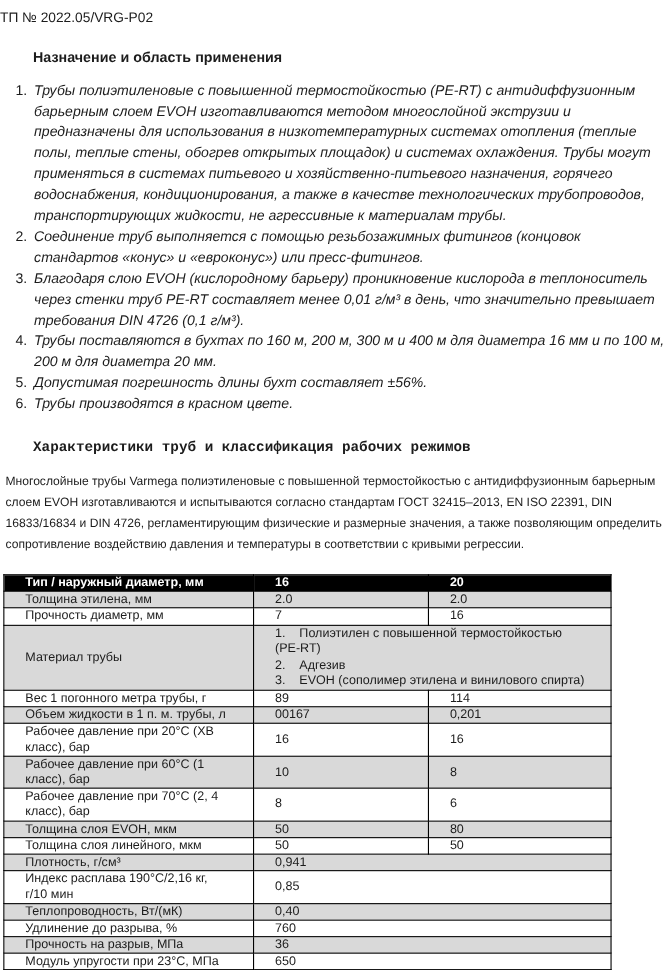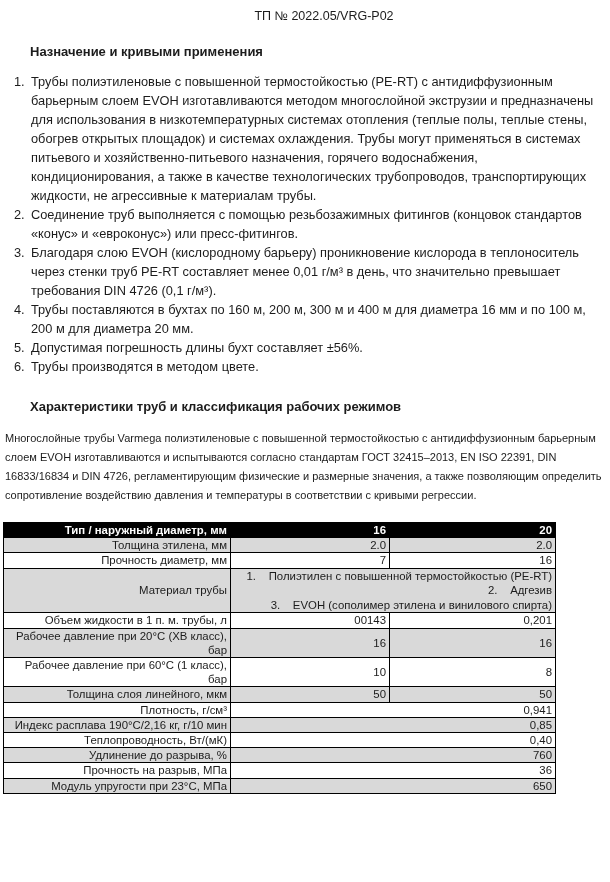"ТП № 2022.05/VRG-P02" .doc-ref { margin-left: 48px -> none; text-align: center -> left }
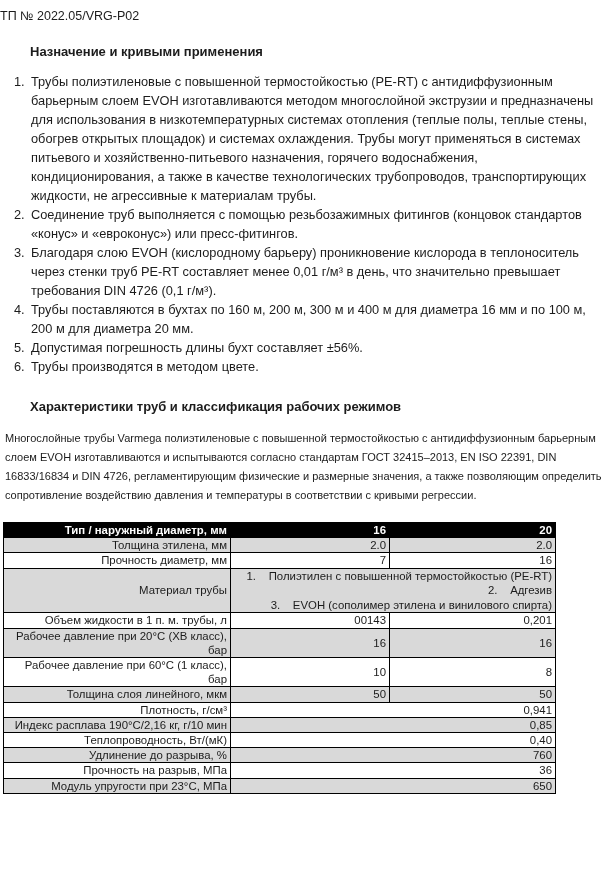"Назначение и кривыми применения" div.section-title { text: кривыми -> область }
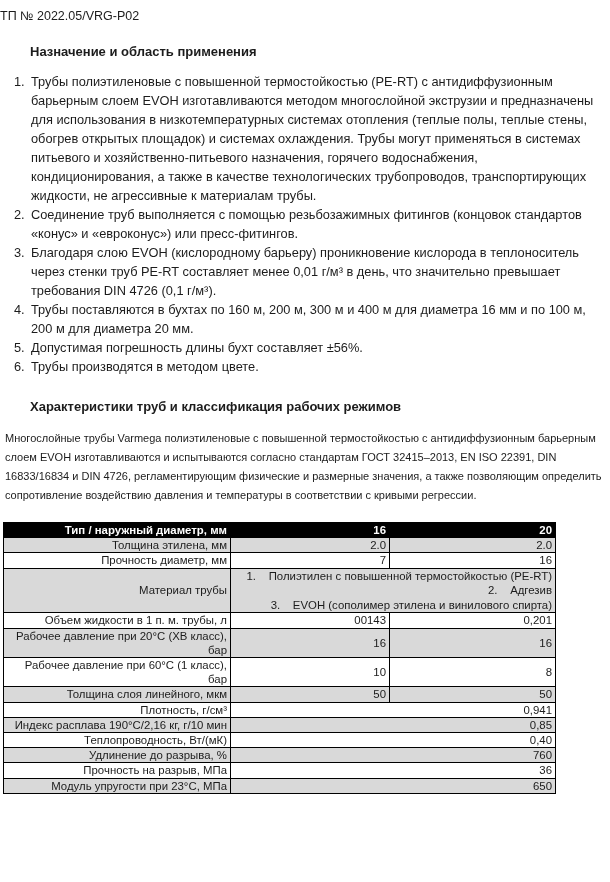"Трубы полиэтиленовые с повышенной" .list-text { font-style: none -> italic }
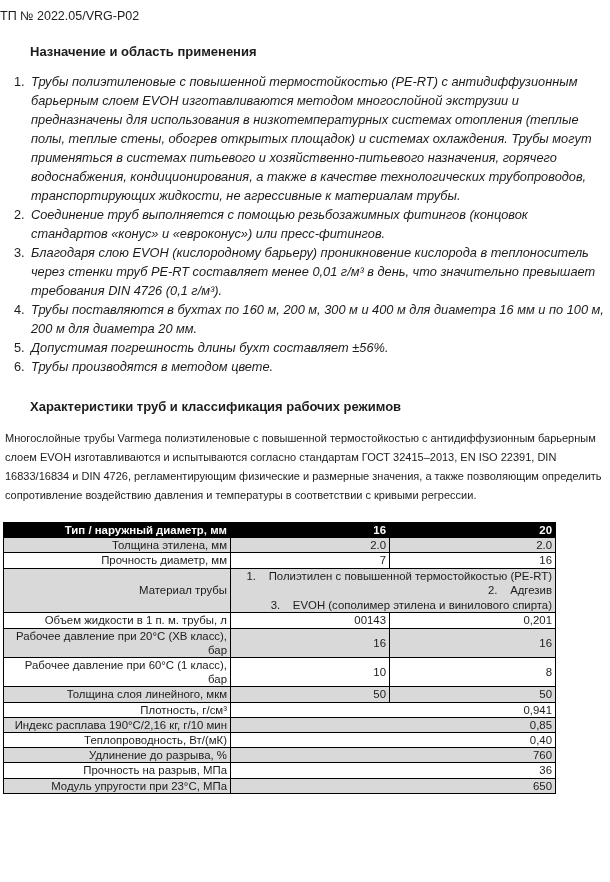"Трубы производятся в методом цвете." span.list-text { text: методом -> красном }
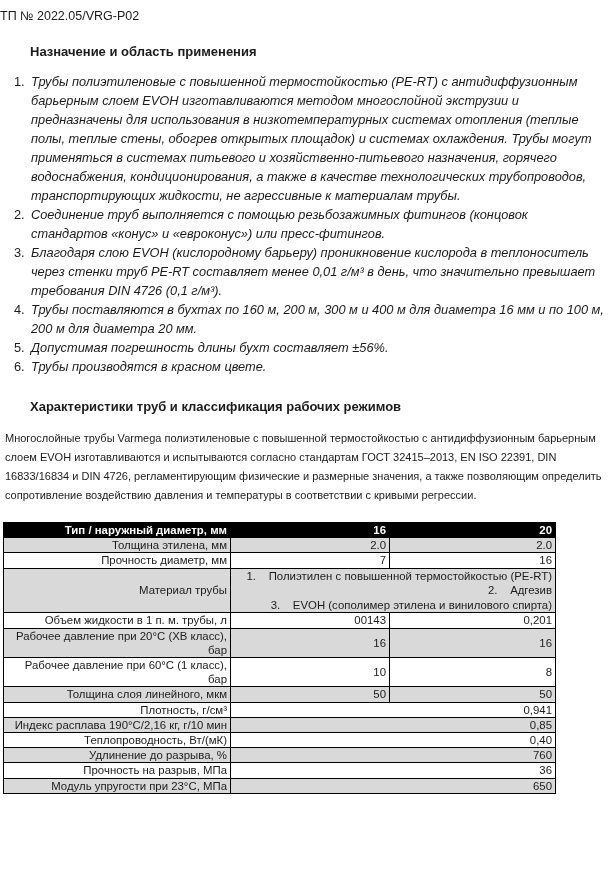"Характеристики труб и классификация" .section-title.second { font-family: none -> Liberation Mono, monospace }
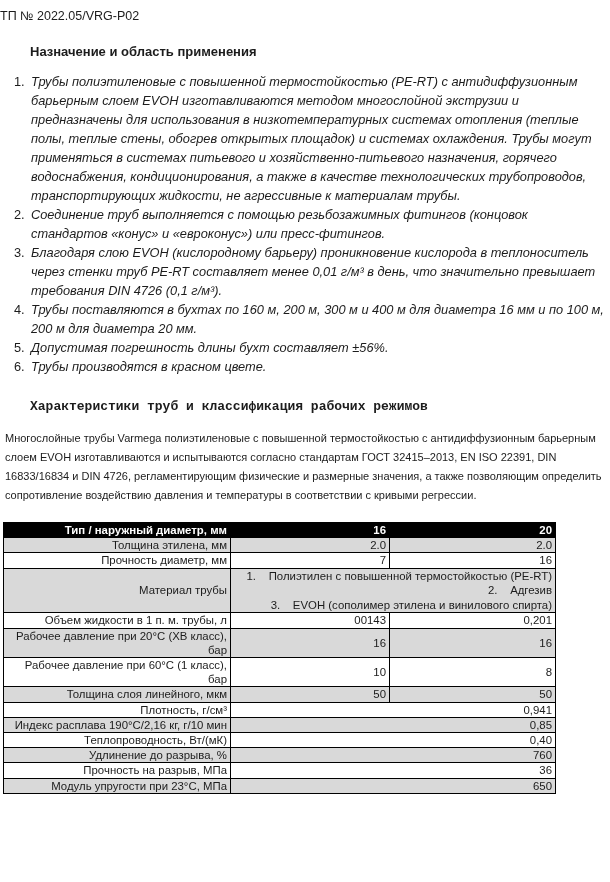"Тип / наружный диаметр, мм" .spec th,.spec td { padding: 0 3px -> 0 19px; text-align: right -> left }
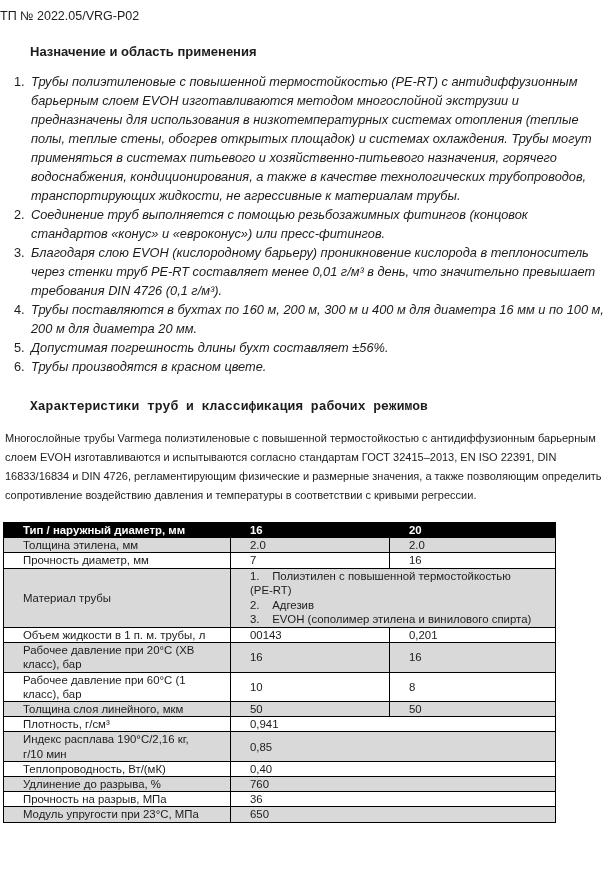"Вес 1 погонного метра трубы," tr { html: none -> <tr> <td>Вес 1 погонного метра трубы, г</td> <td>89</td> <td>114</td> </tr> }
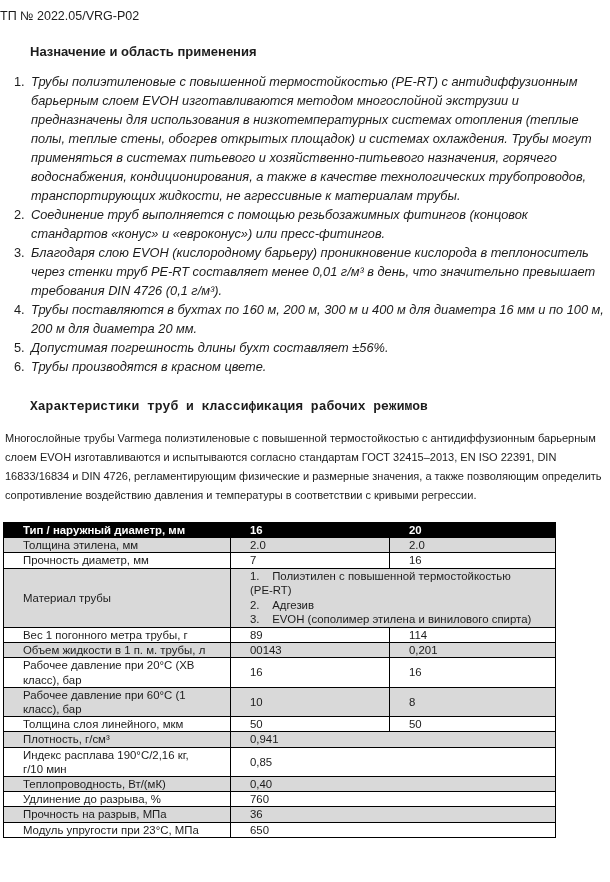"00143" td { text: 00143 -> 00167 }
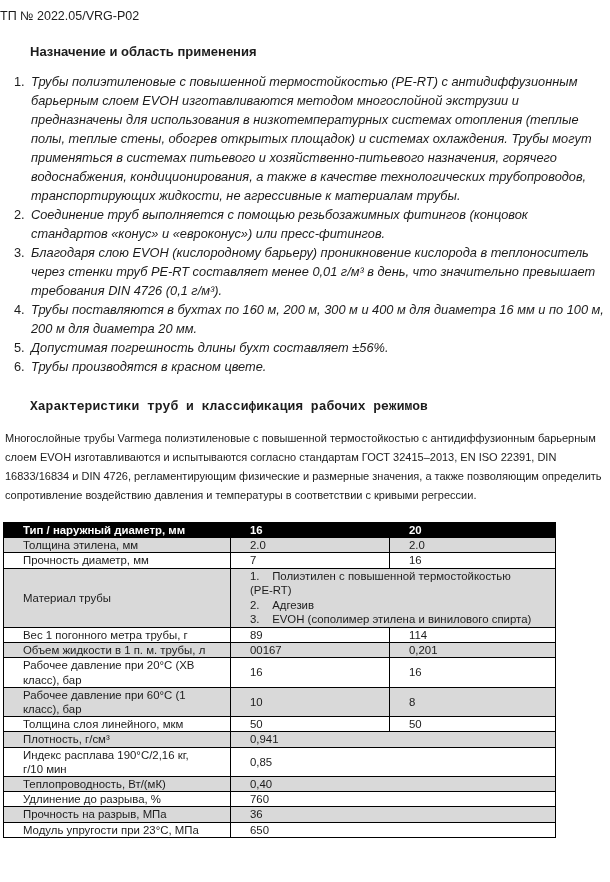"Рабочее давление при 70°С (2," tr { html: none -> <tr> <td>Рабочее давление при 70°С (2, 4 класс), бар</td> <td>8</td> <td>6</td> </tr> }
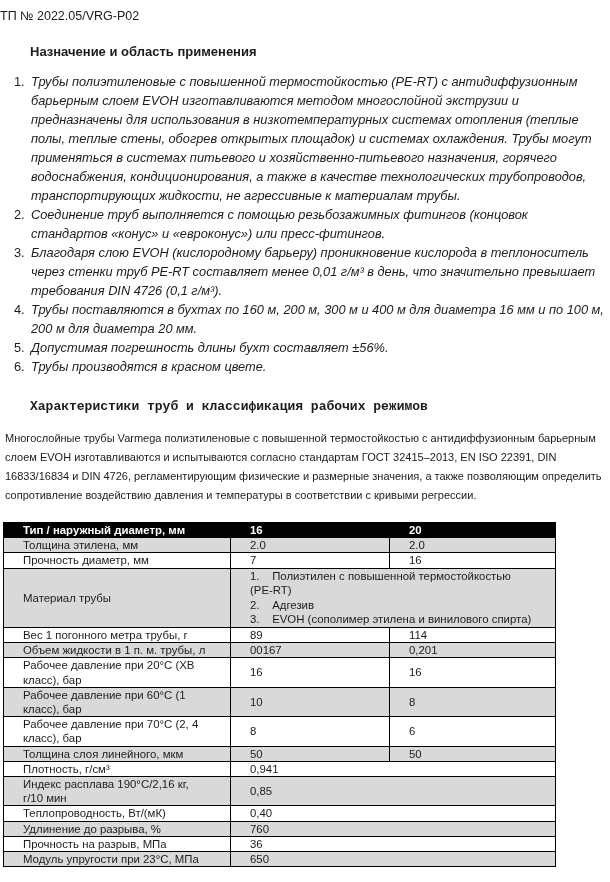"Толщина слоя EVOH, мкм" tr { html: none -> <tr> <td>Толщина слоя EVOH, мкм</td> <td>50</td> <td>80</td> </tr> }
